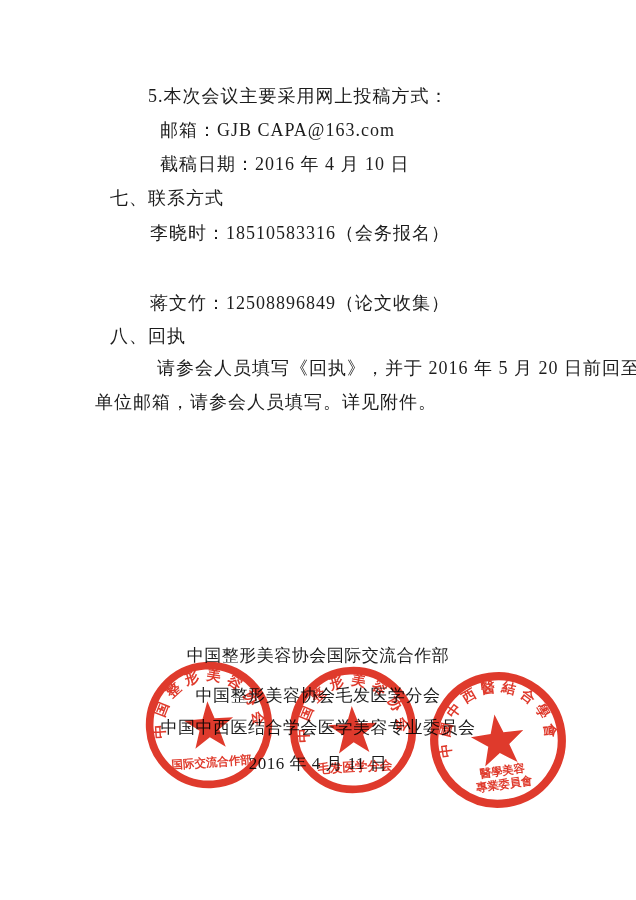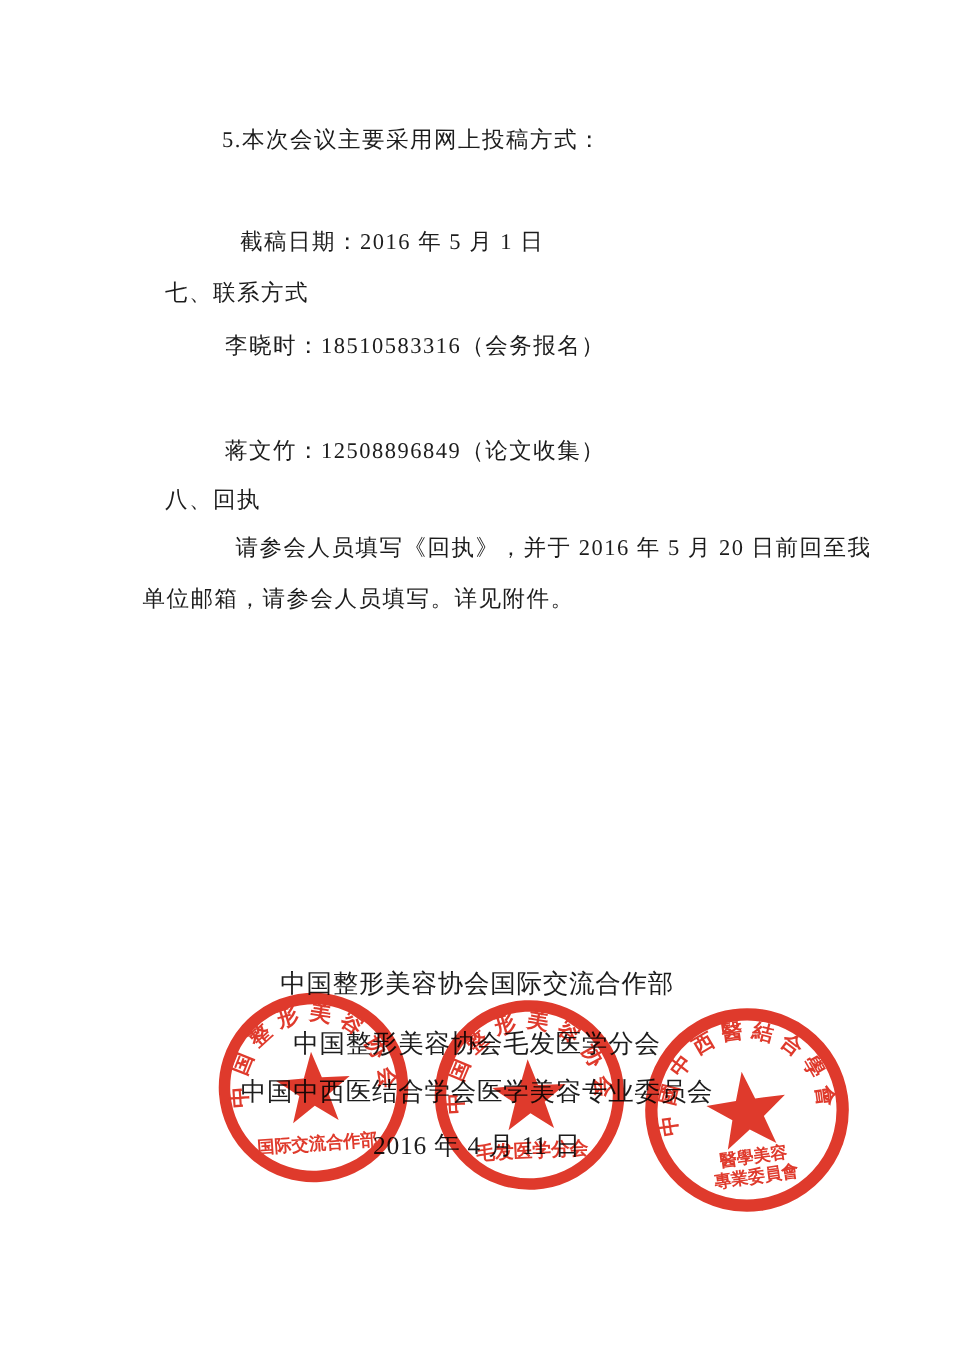"5.本次会议主要采用网上投稿方式：" .line { font-size: 15px -> 18px }
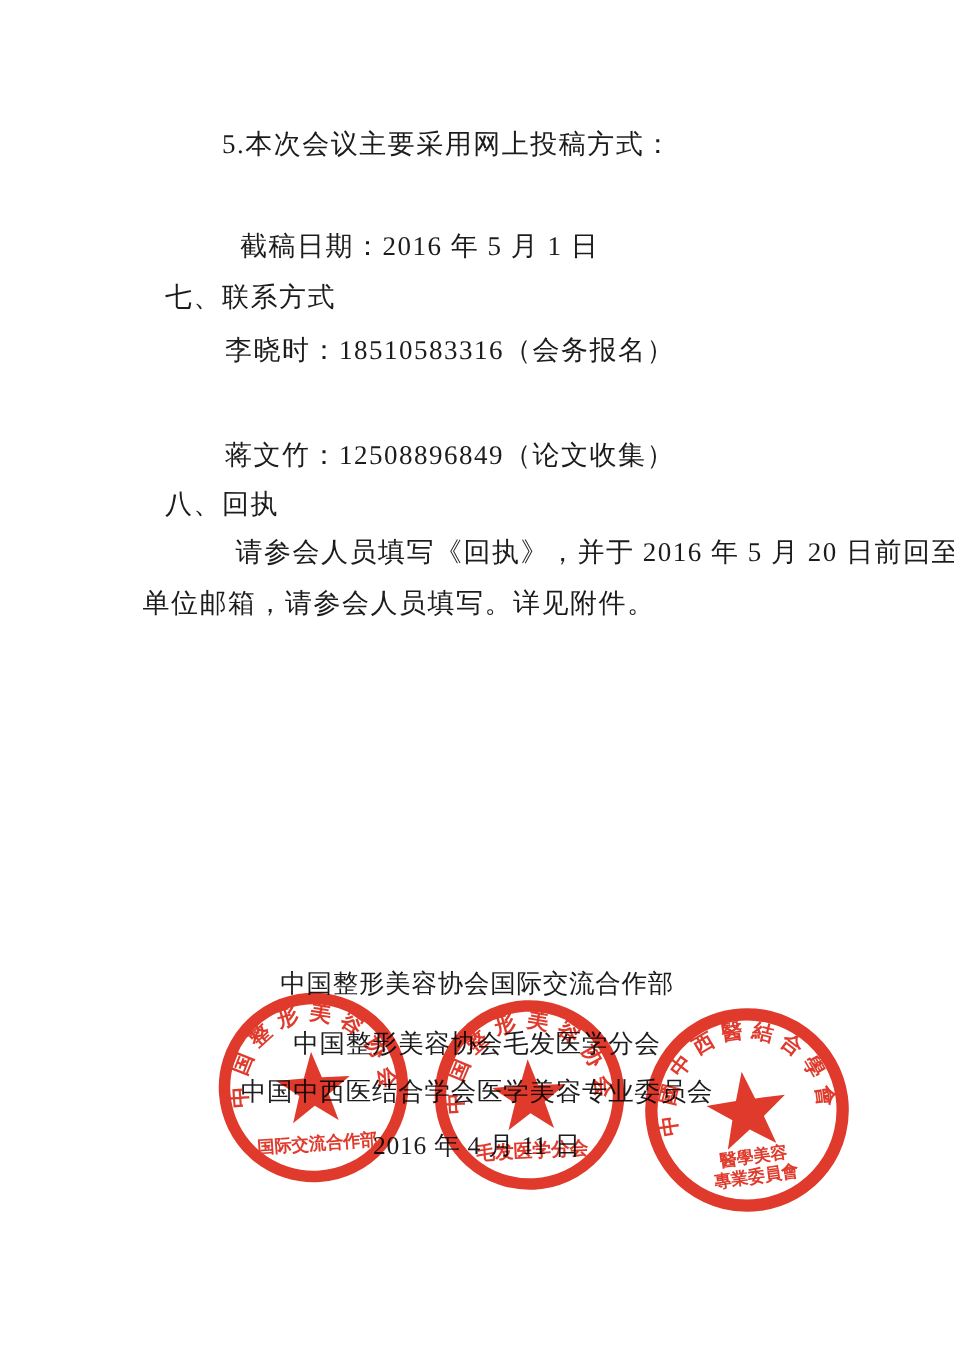"邮箱：GJB CAPA@163.com" div.line { html: none -> <div>邮箱：GJB CAPA@163.com</div> }
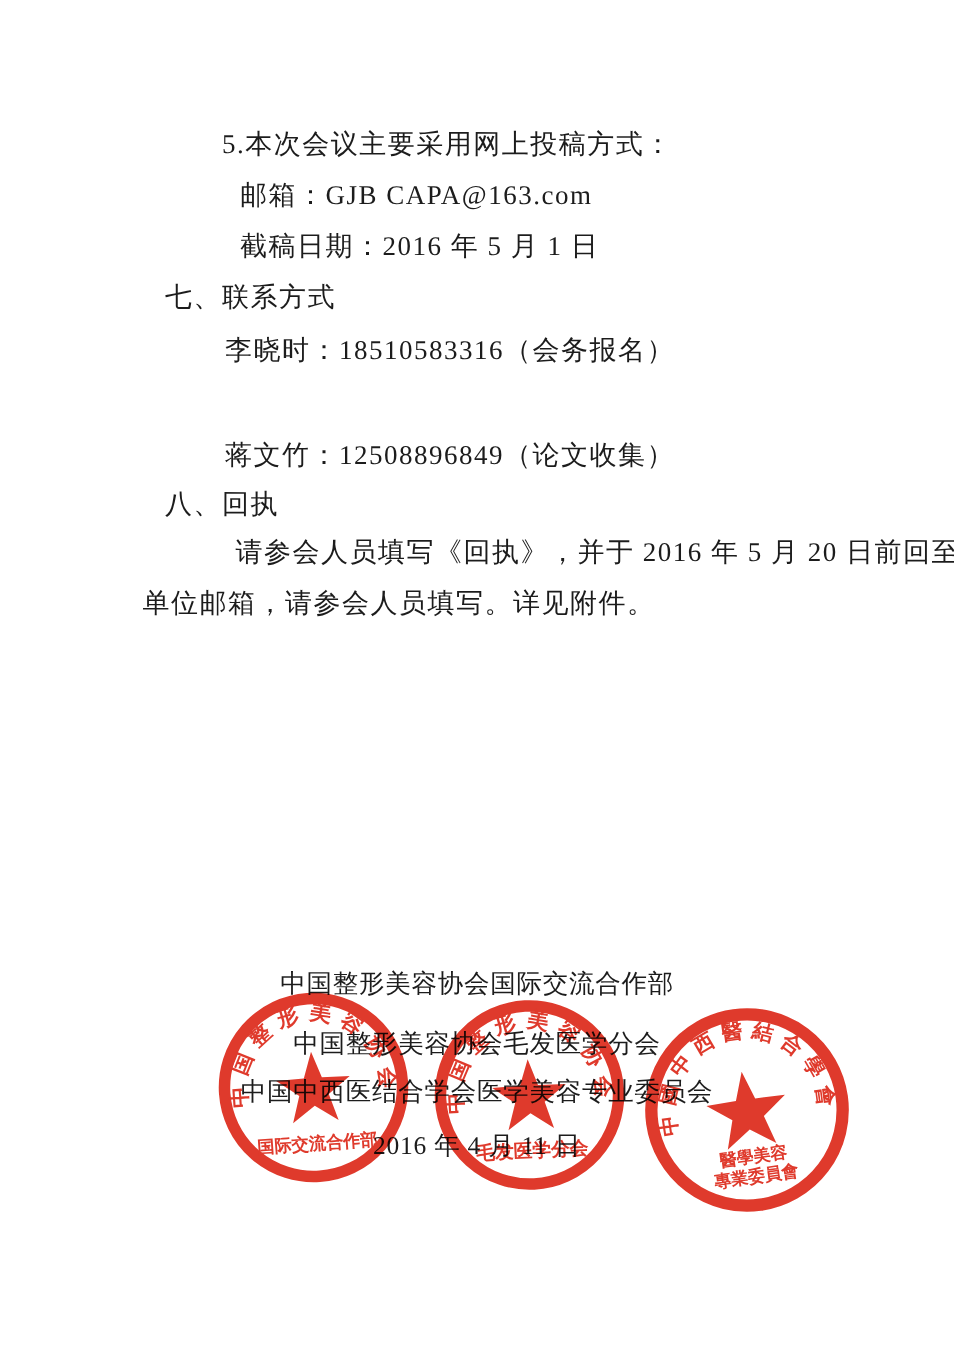"截稿日期：2016 年 5 月 1" div.line { text: 5 月 1 -> 4 月 10 }
